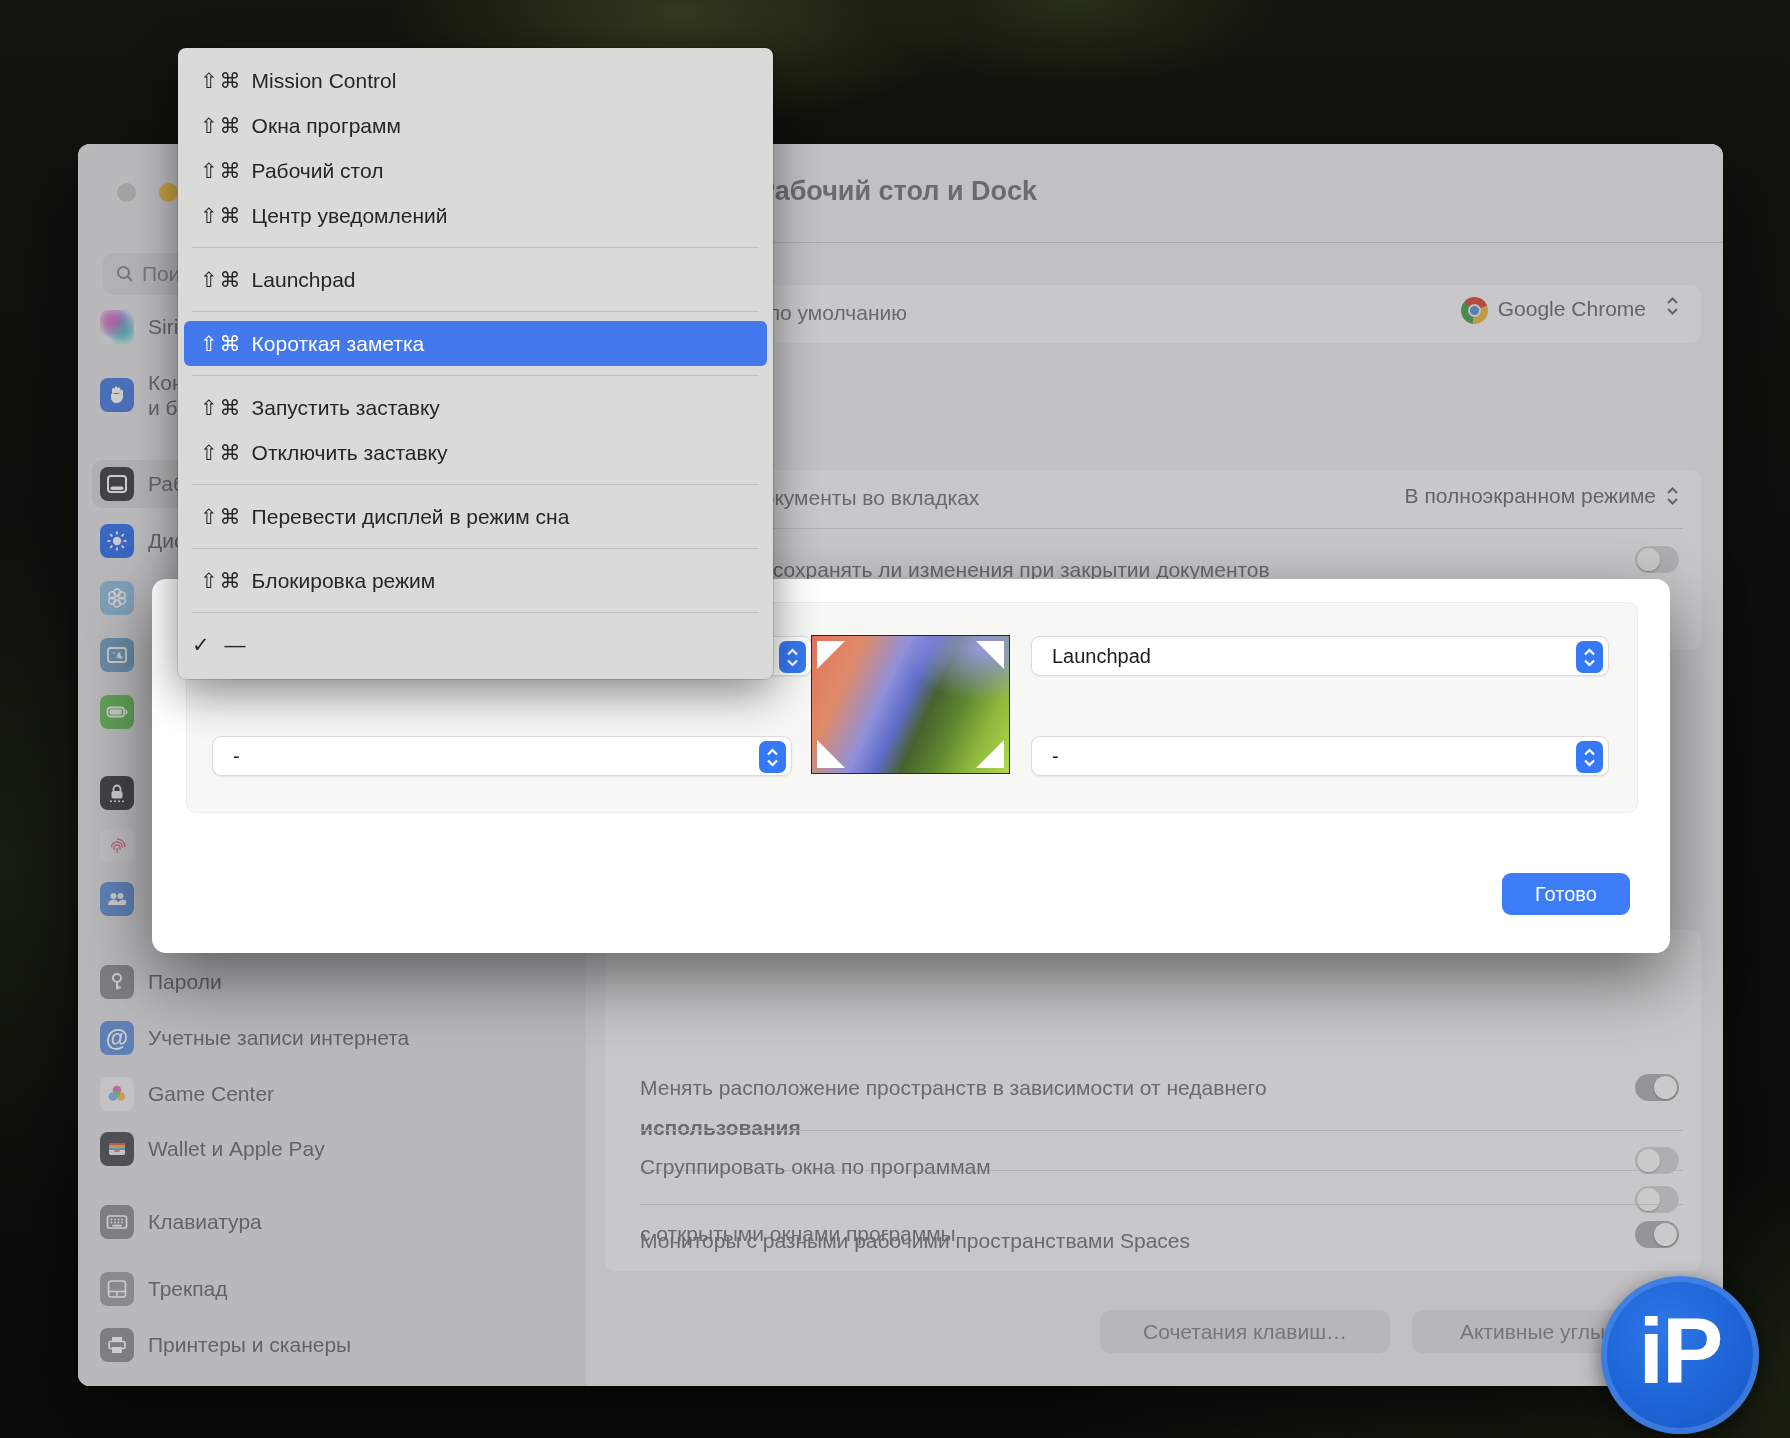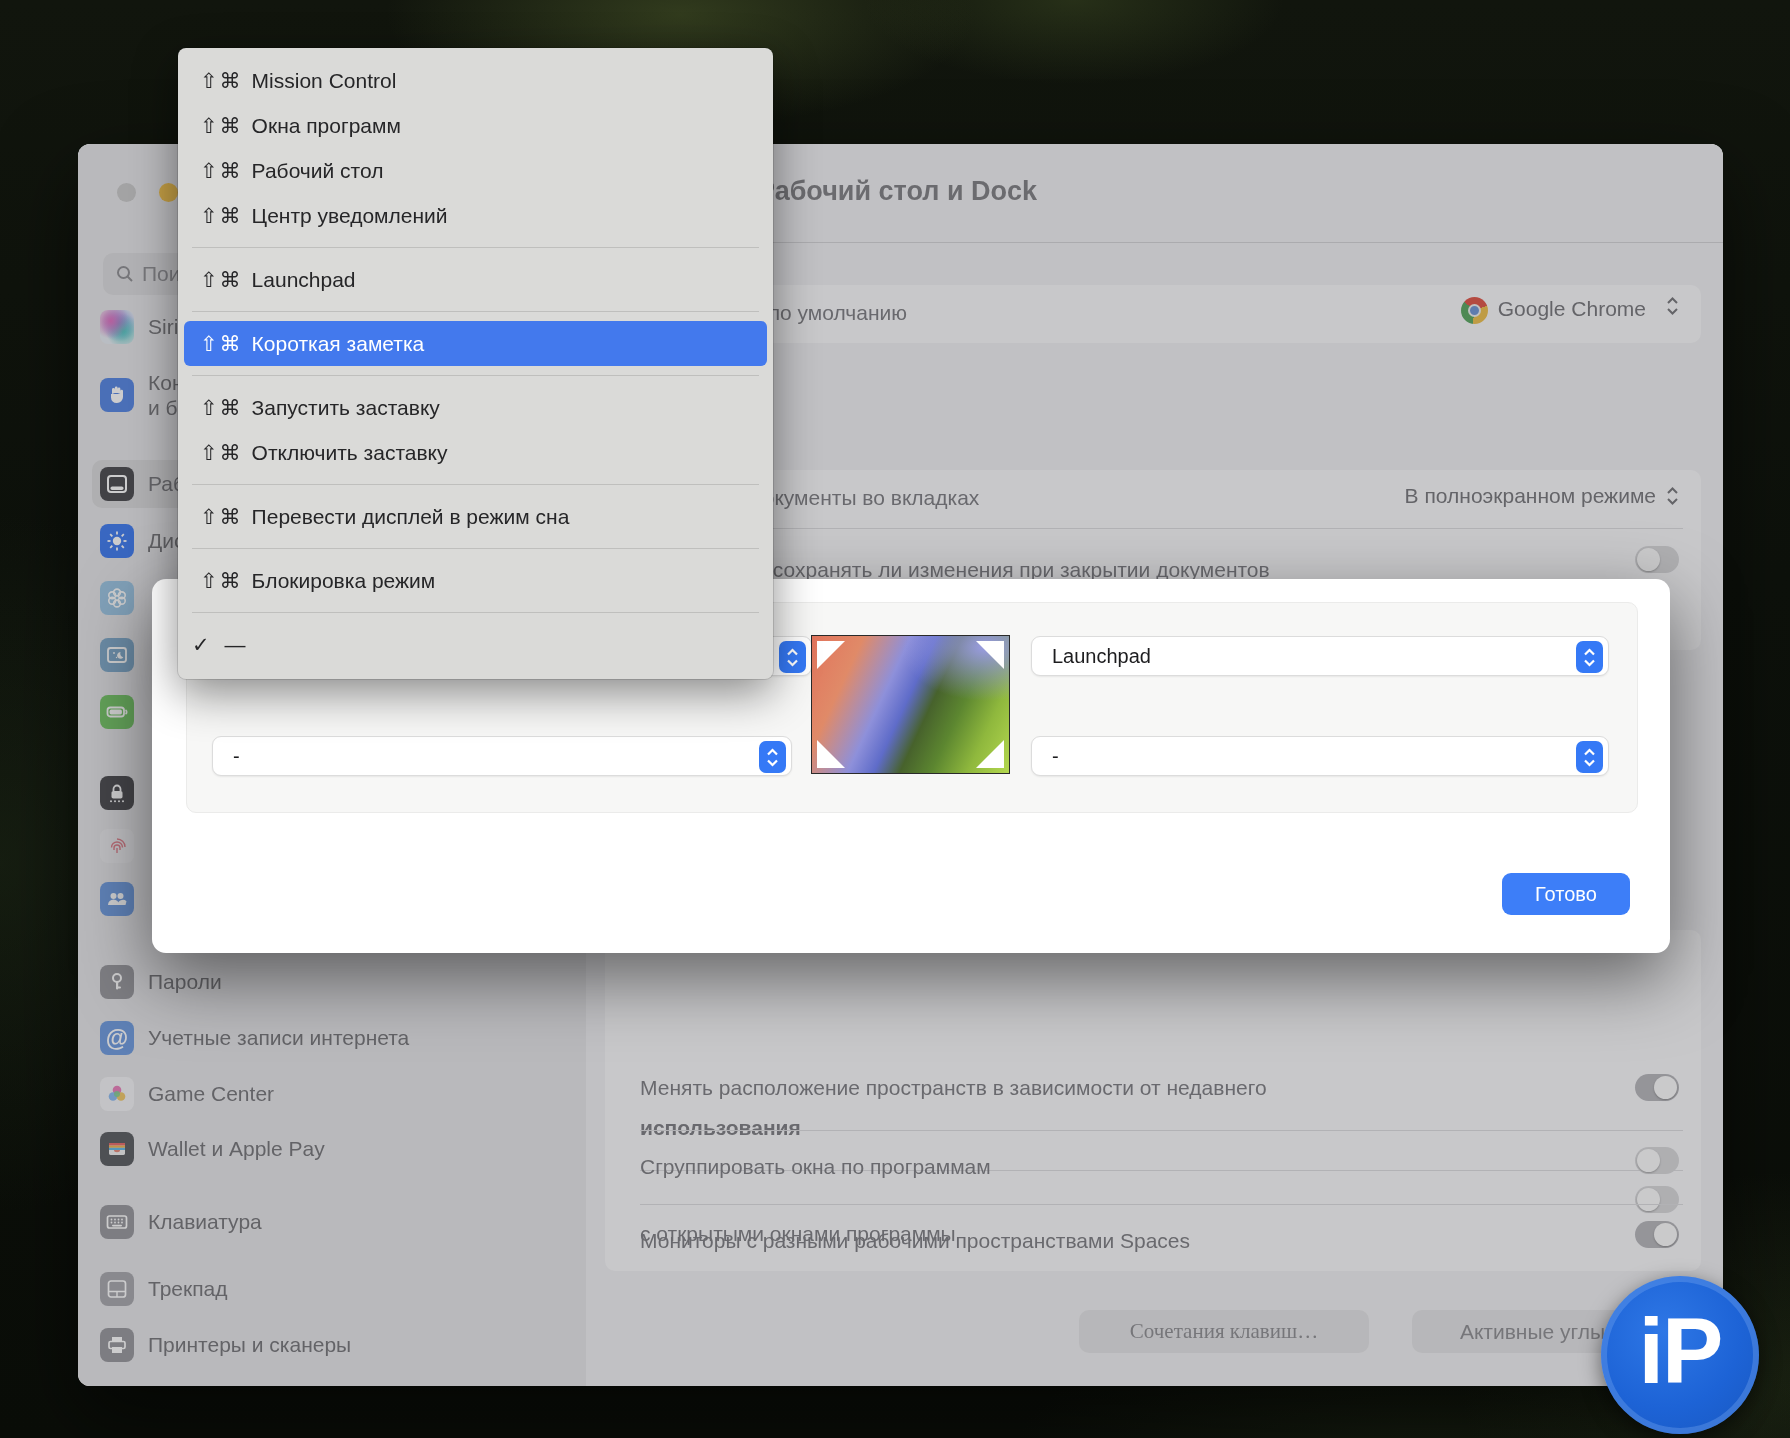"Сочетания клавиш…" div.greybtn { font-family: Liberation Serif, serif -> none; left: 493px -> 514px }
